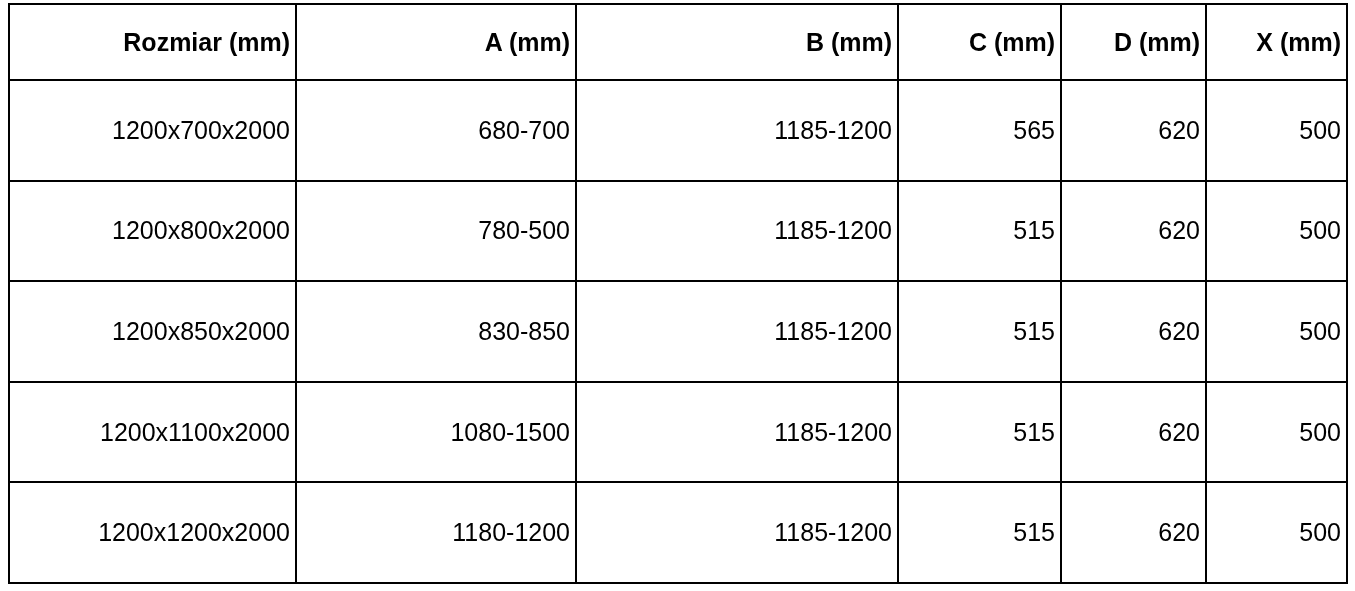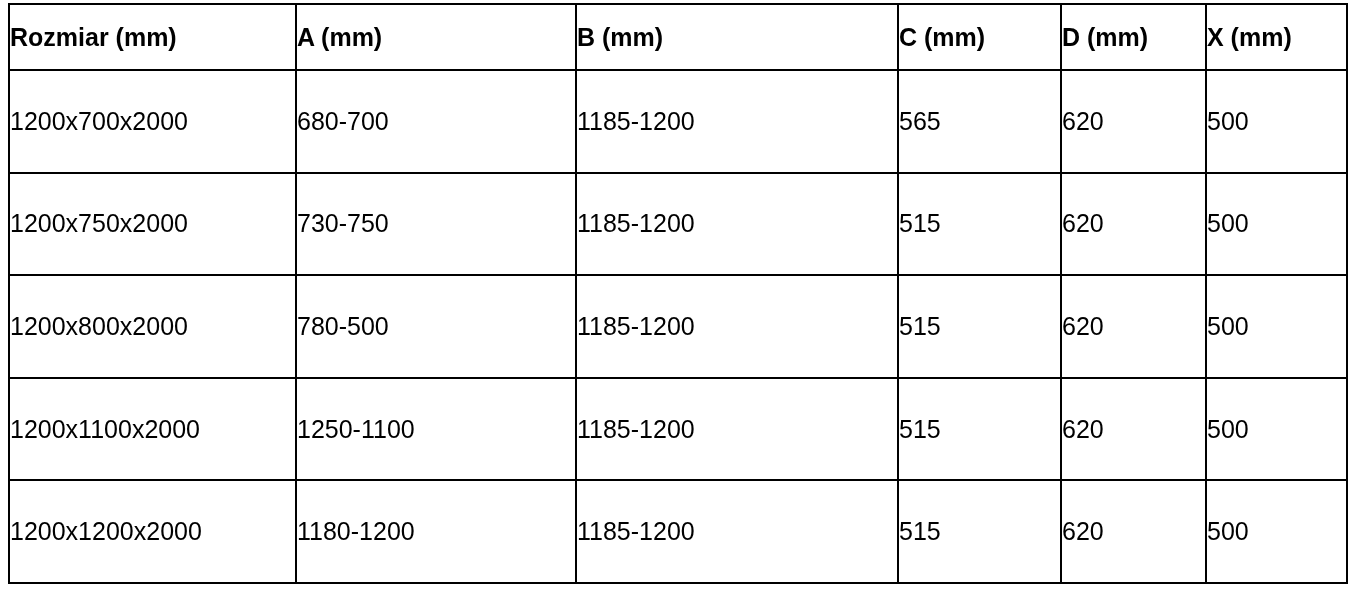"Rozmiar (mm)" table.size-table th, table.size-table td { padding: 0 -> 5px; text-align: left -> right }
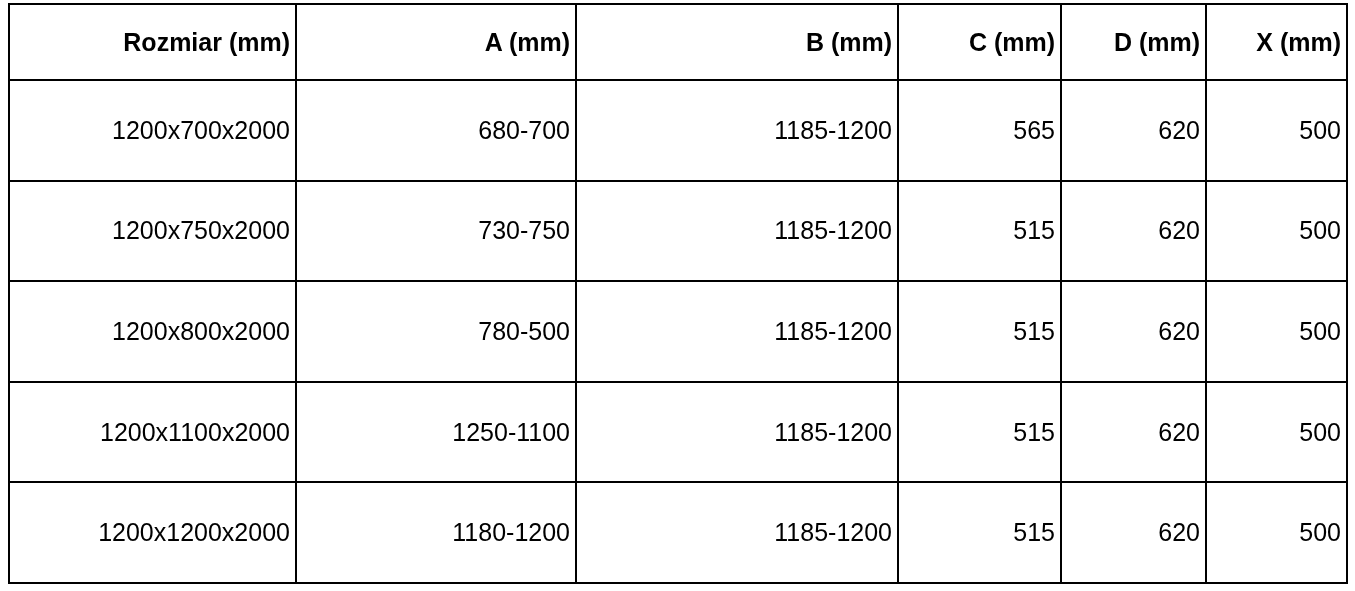"1200x750x2000" tr { html: <tr> <td>1200x750x2000</td> <td>730-750</td> <td>1185-1200</td> <td>515</td> <td>620</td> <td>500</td> </tr> -> none }
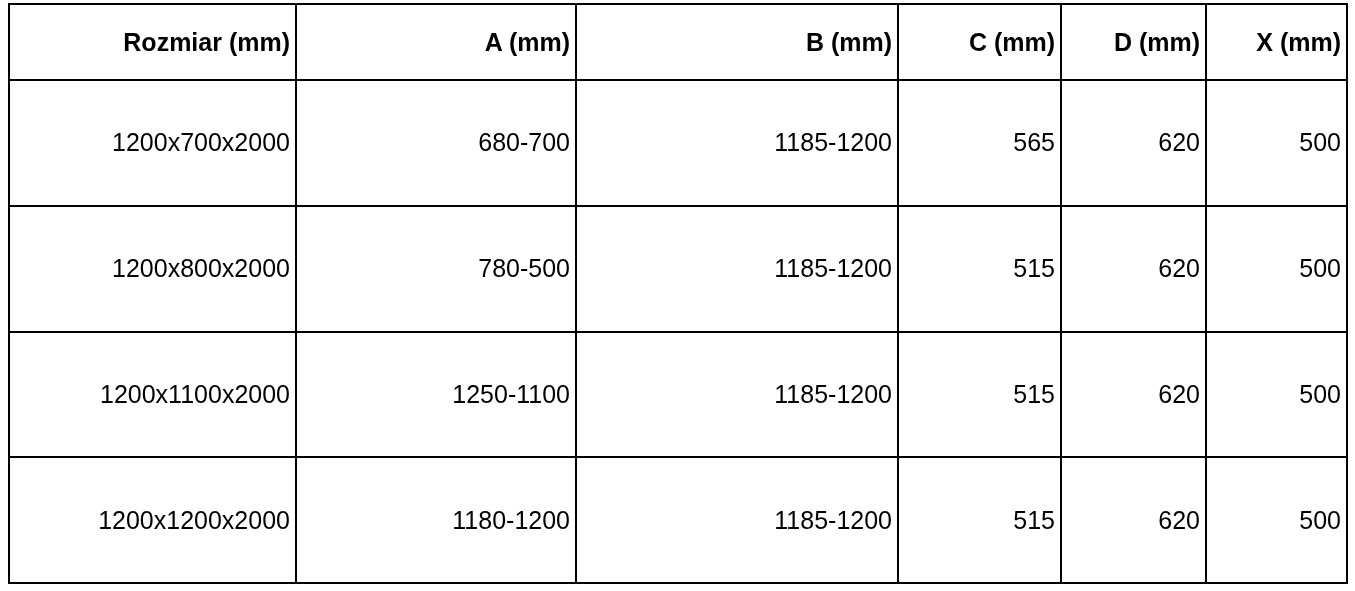"1200x850x2000" tr { html: none -> <tr> <td>1200x850x2000</td> <td>830-850</td> <td>1185-1200</td> <td>515</td> <td>620</td> <td>500</td> </tr> }
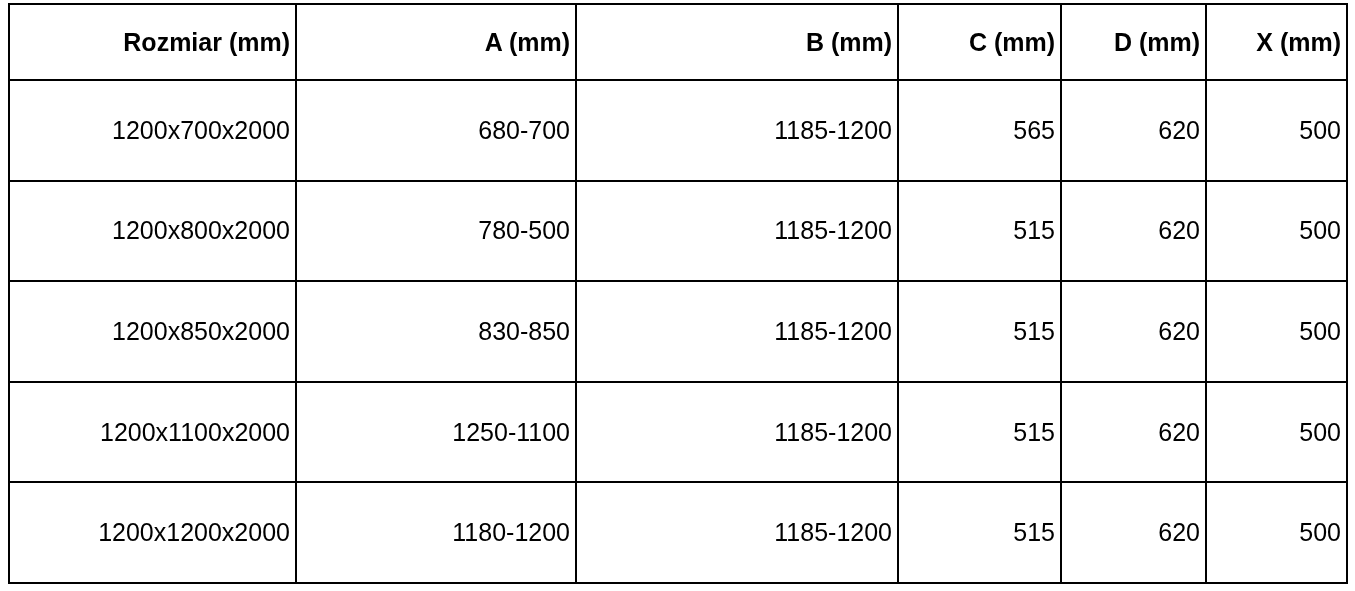"1250-1100" td { text: 1250-1100 -> 1080-1500 }
